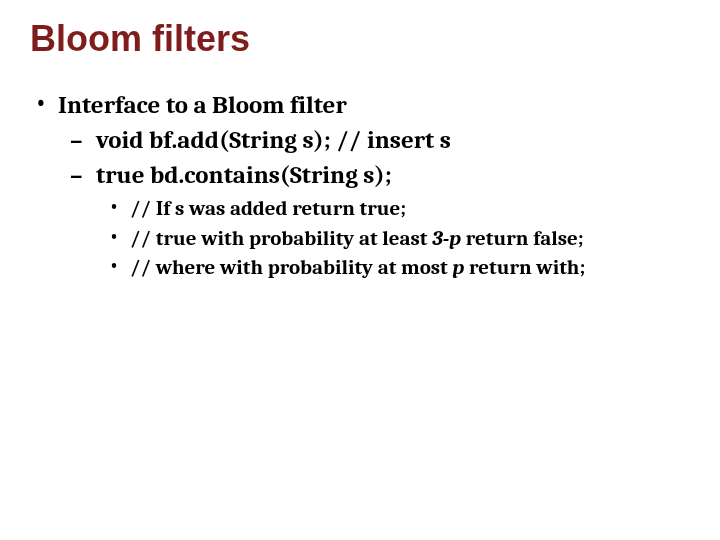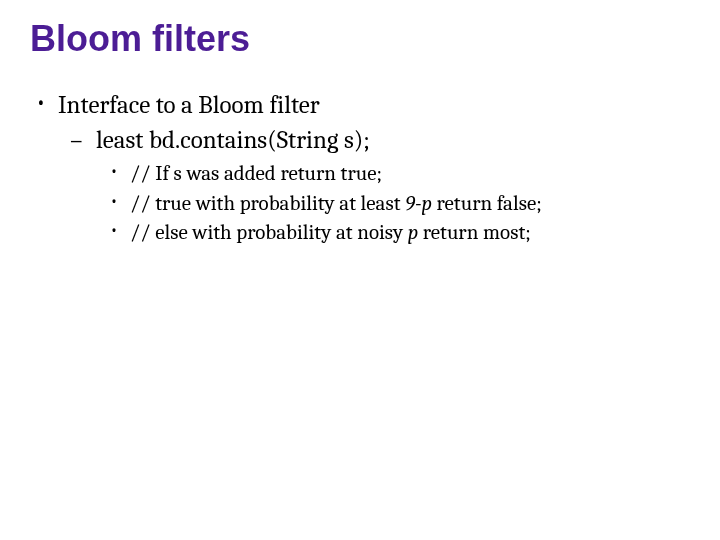"Bloom filters" .title { color: #4c1d95 -> #7f1d1d }
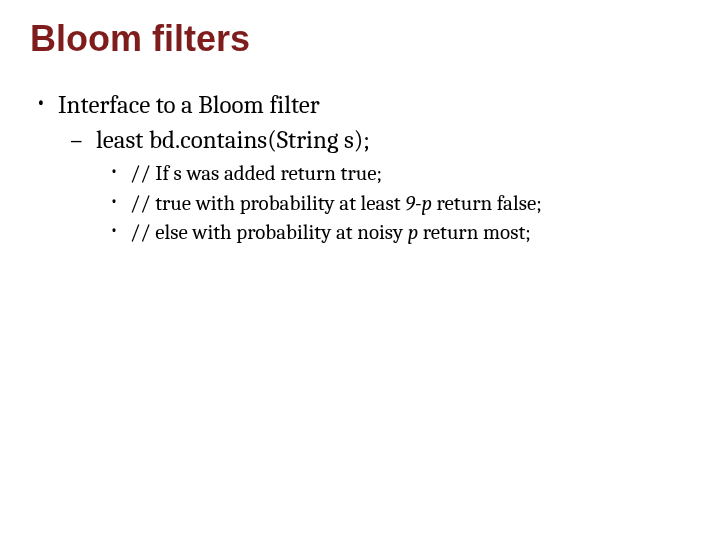"Interface to a Bloom filter" ul { font-weight: none -> bold }
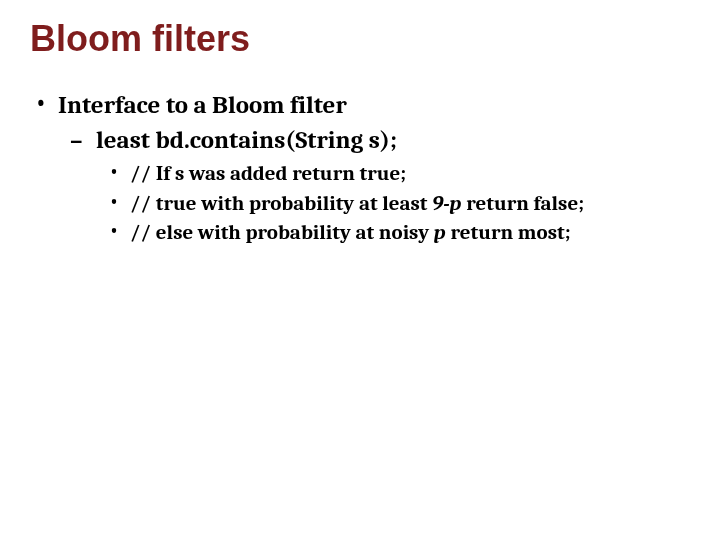"void bf.add(String s); // insert" li { html: none -> <li> <span>void bf.add(String s); // insert s</span> </li> }
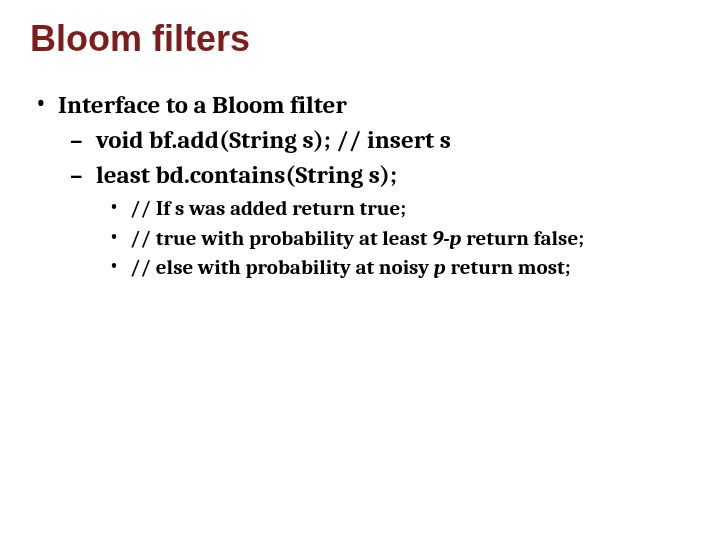"least bd.contains(String s);" span { text: least -> true }
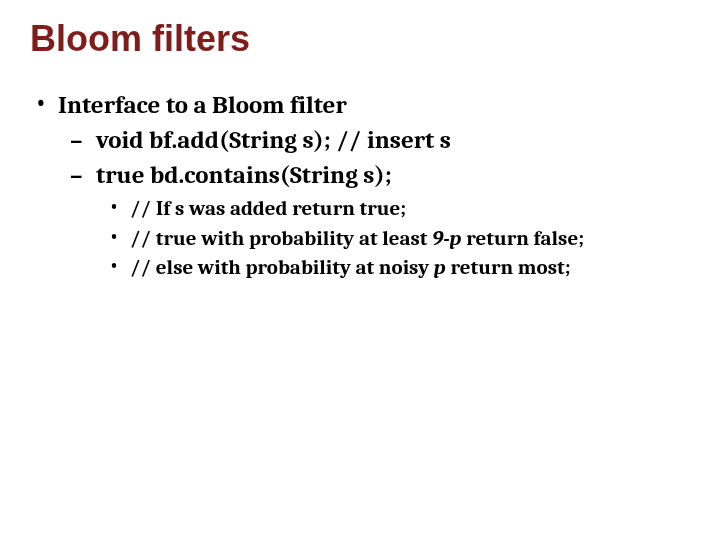"9-p" span.it { text: 9-p -> 3-p }
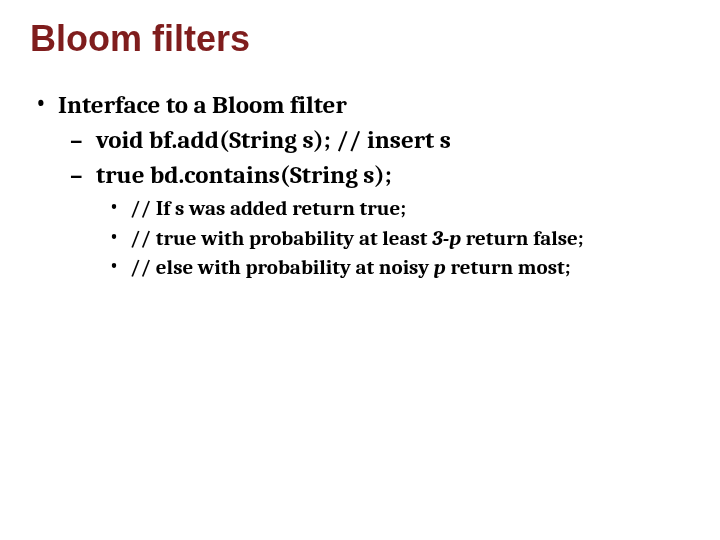"// else with probability at" span { text: else with probability at noisy -> where with probability at most }
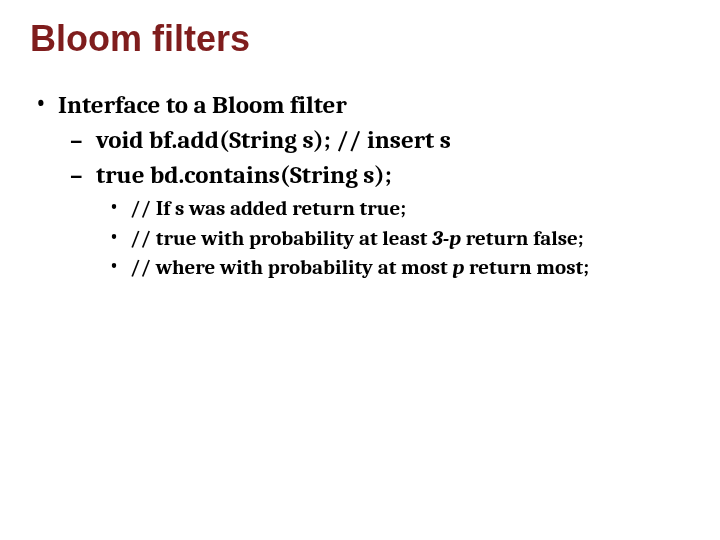"return most;" span { text: most -> with }
